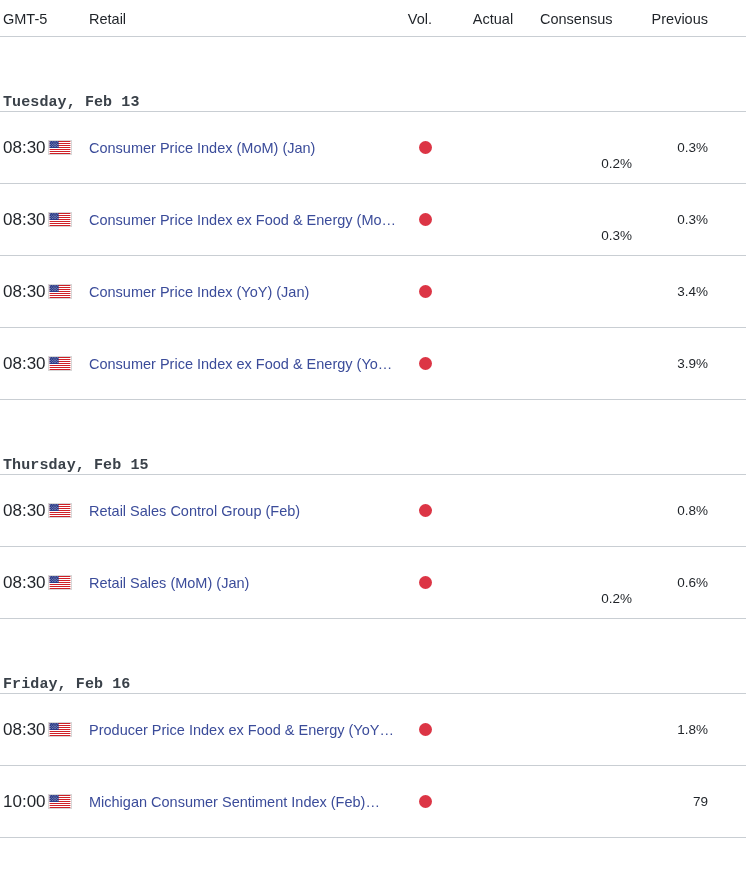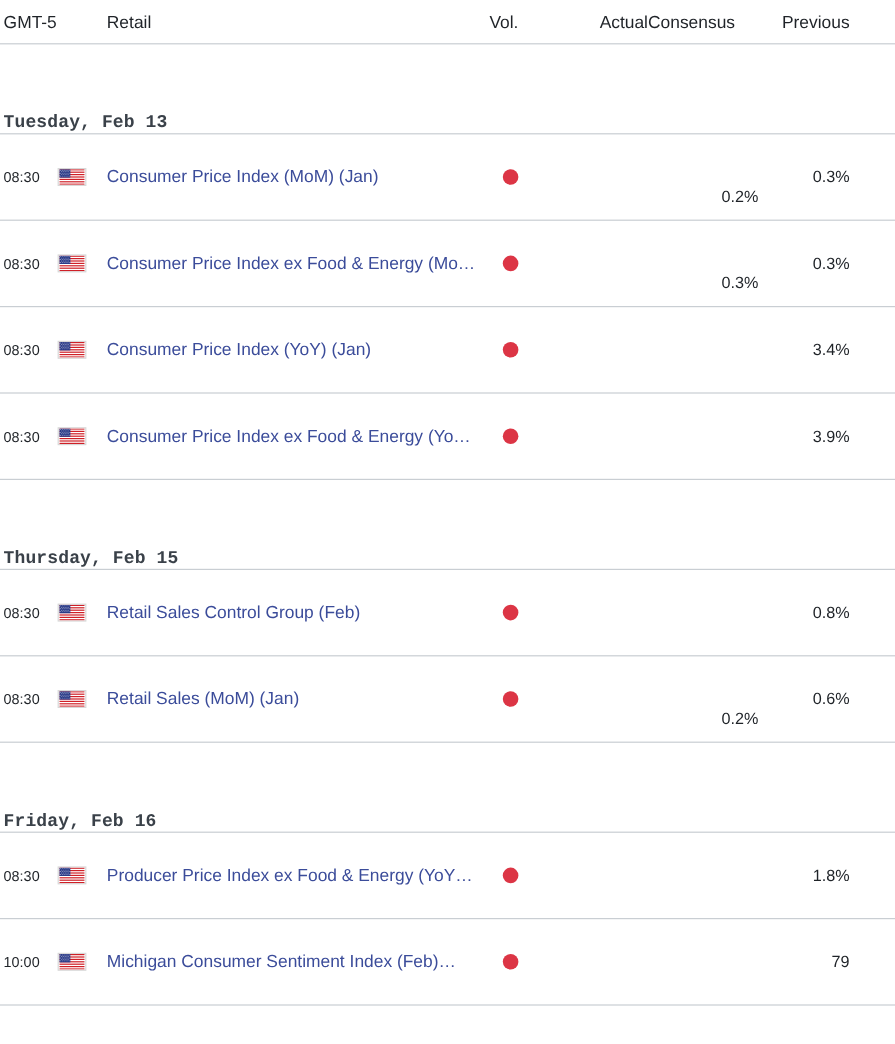"Actual" .header .h-actual { text-align: right -> center }
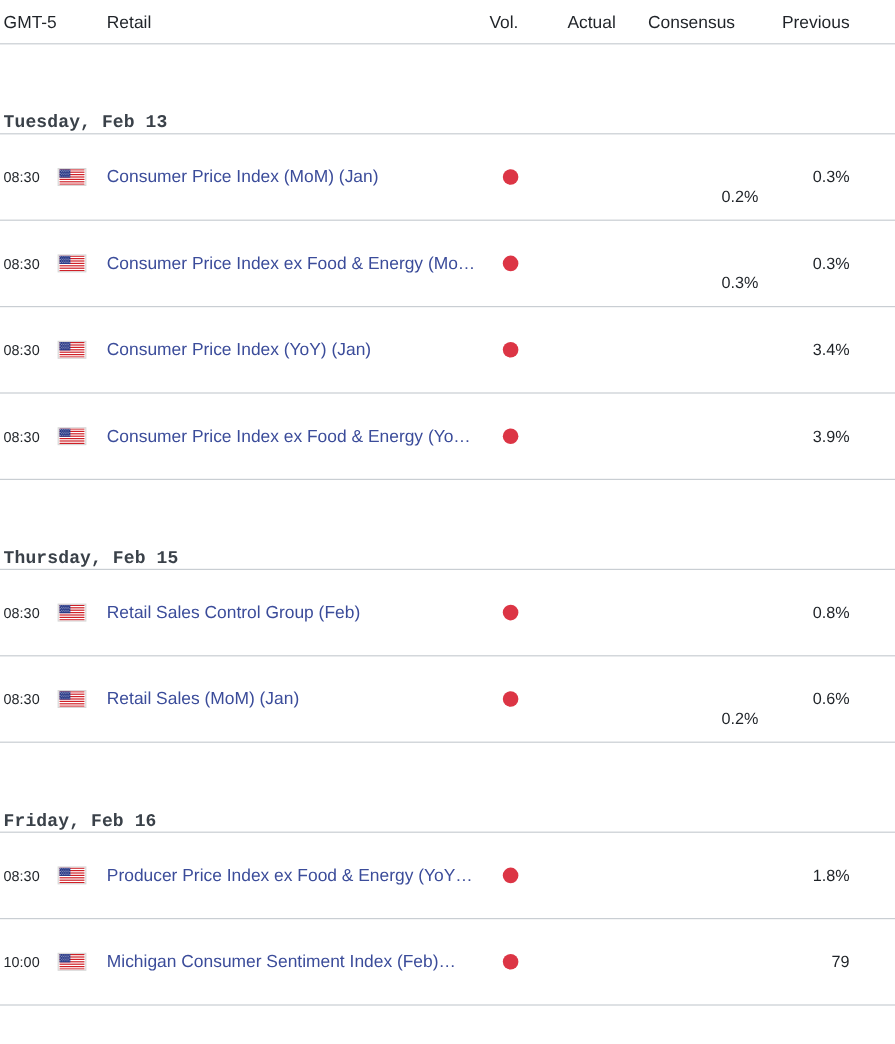"08:30" .cell-time { font-size: 12px -> 17px }
